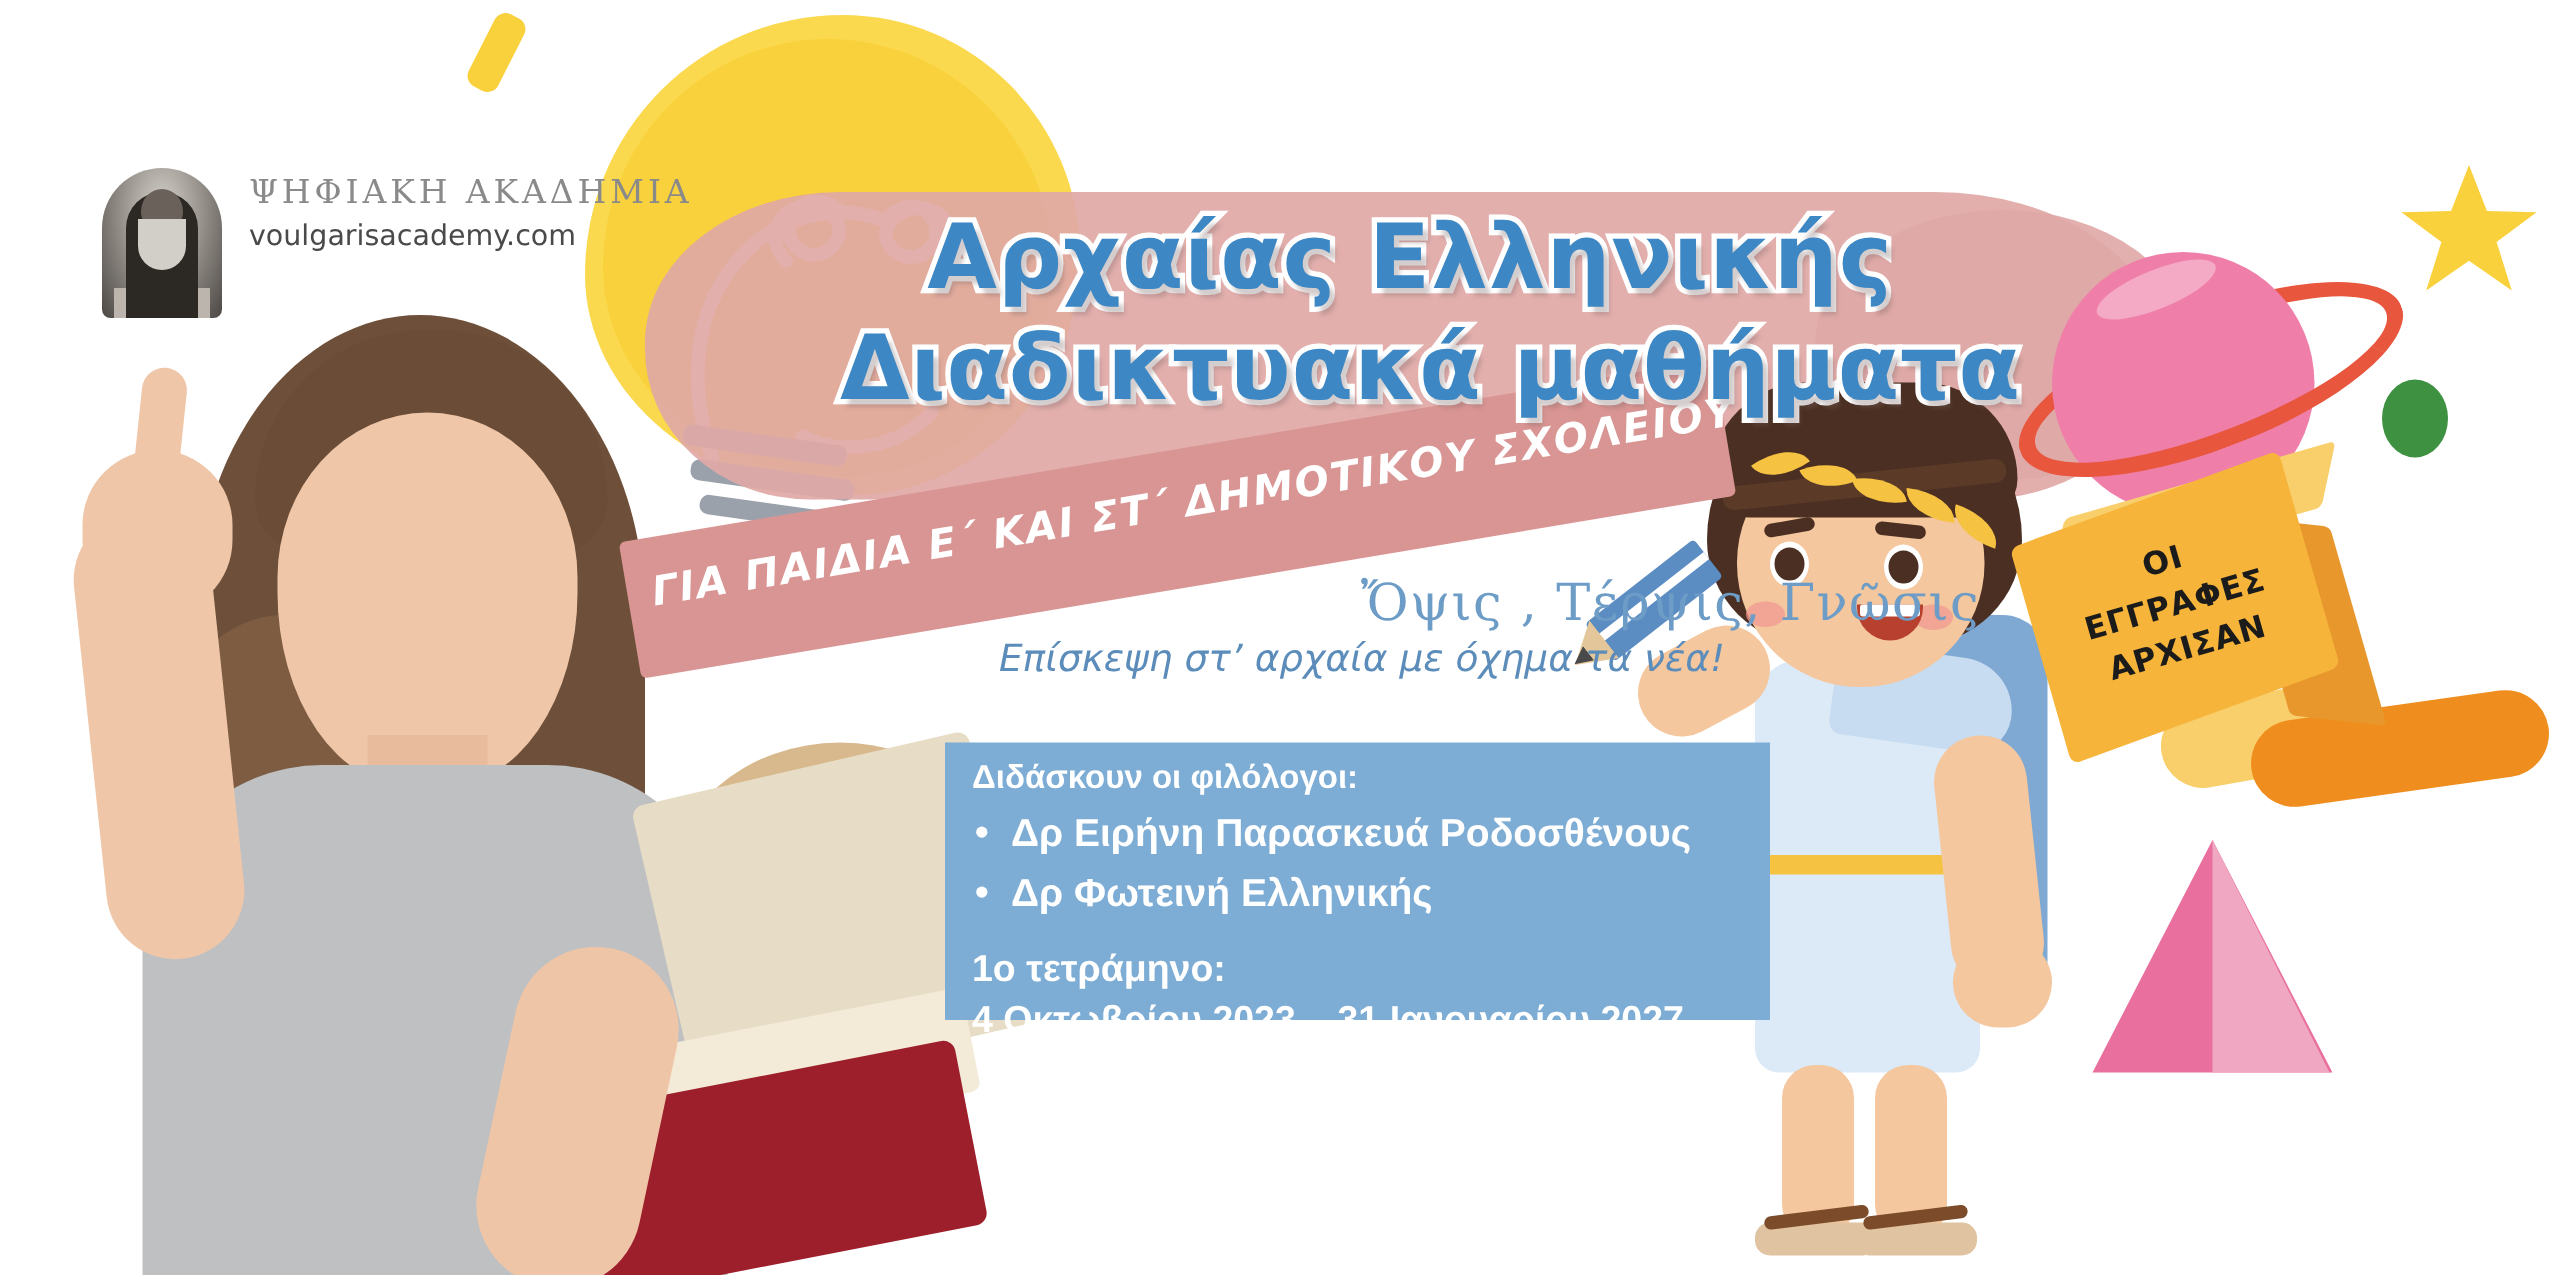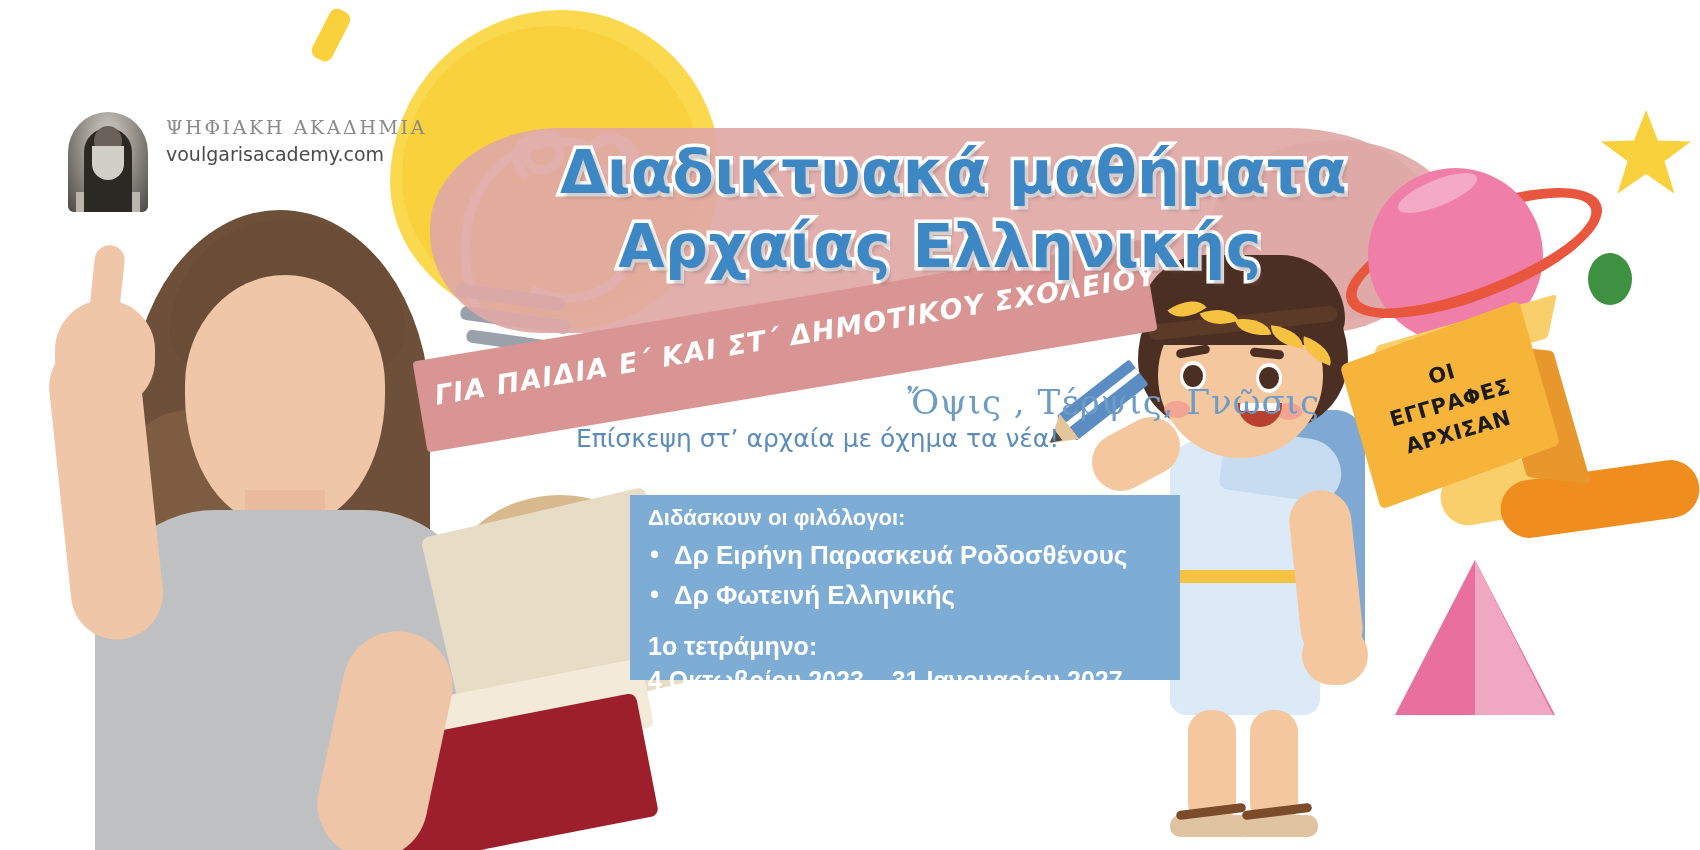"ΨΗΦΙΑΚΗ ΑΚΑΔΗΜΙΑ" .logo-l1 { font-size: 19px -> 22px }
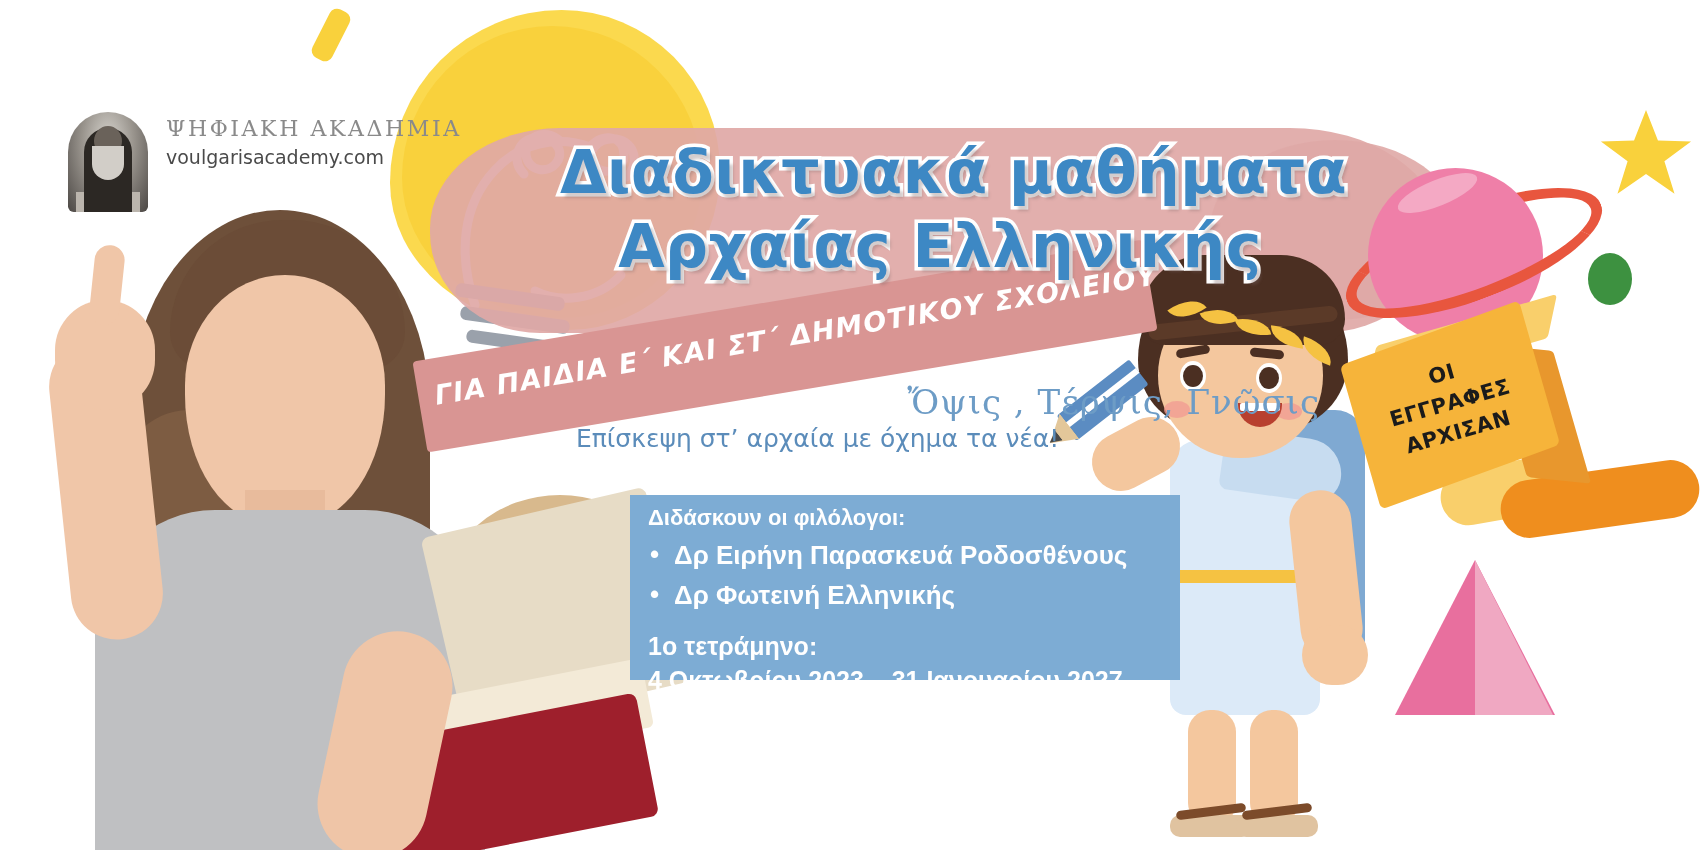"Διαδικτυακά μαθήματα" span { order: before "Αρχαίας Ελληνικής" -> after "Αρχαίας Ελληνικής" }
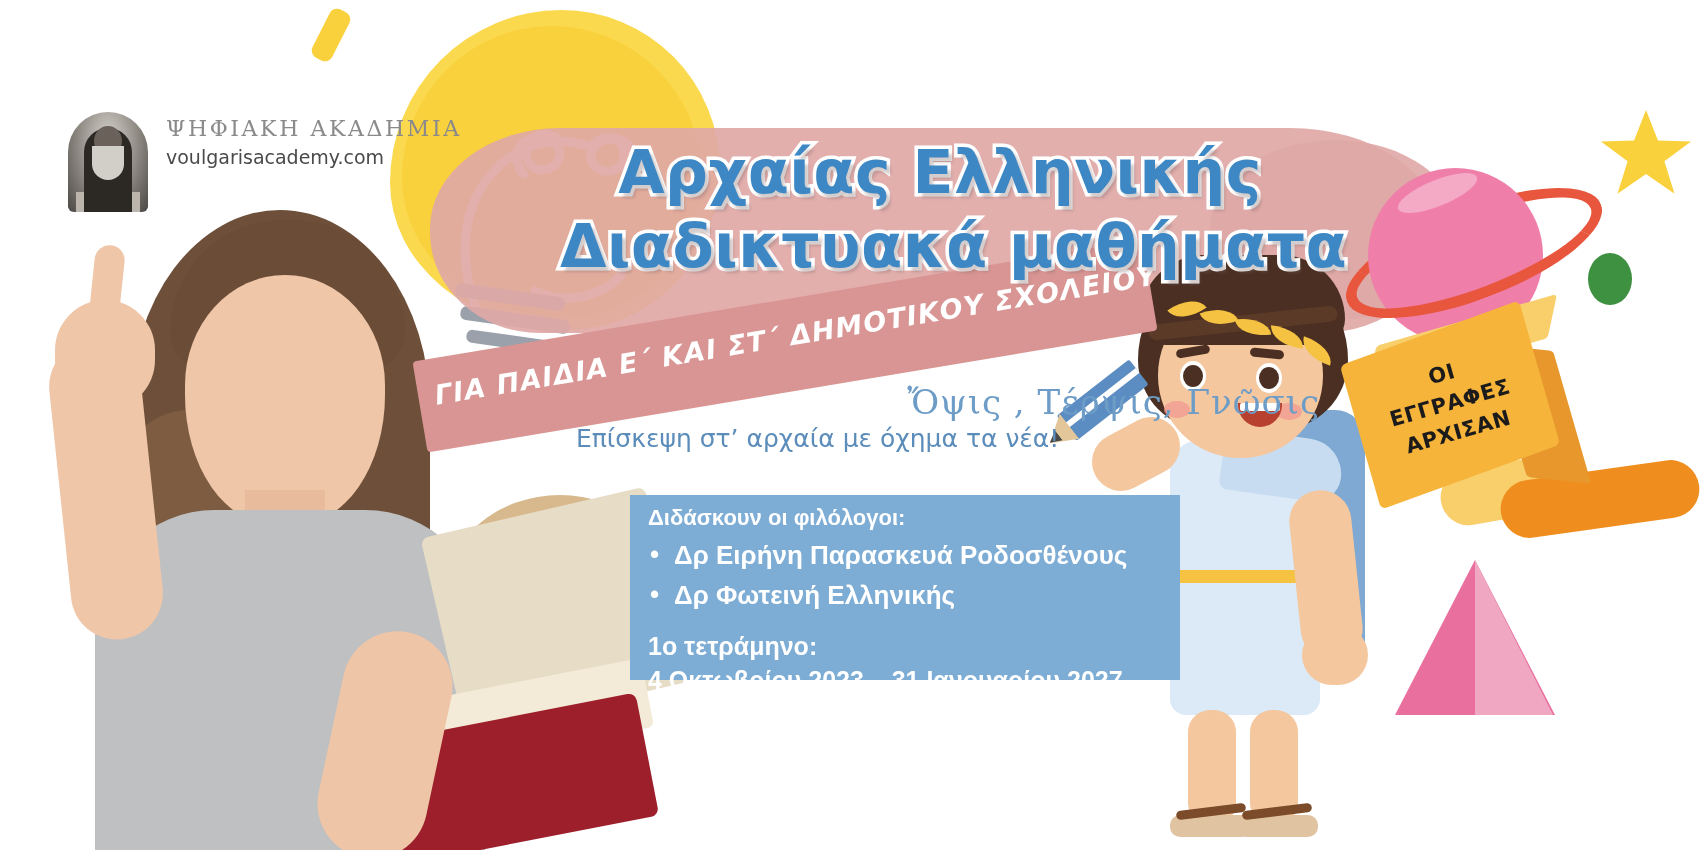"Επίσκεψη στ’ αρχαία με όχημα" .sub2 { font-style: none -> italic; left: 576px -> 528px; text-align: left -> center }
